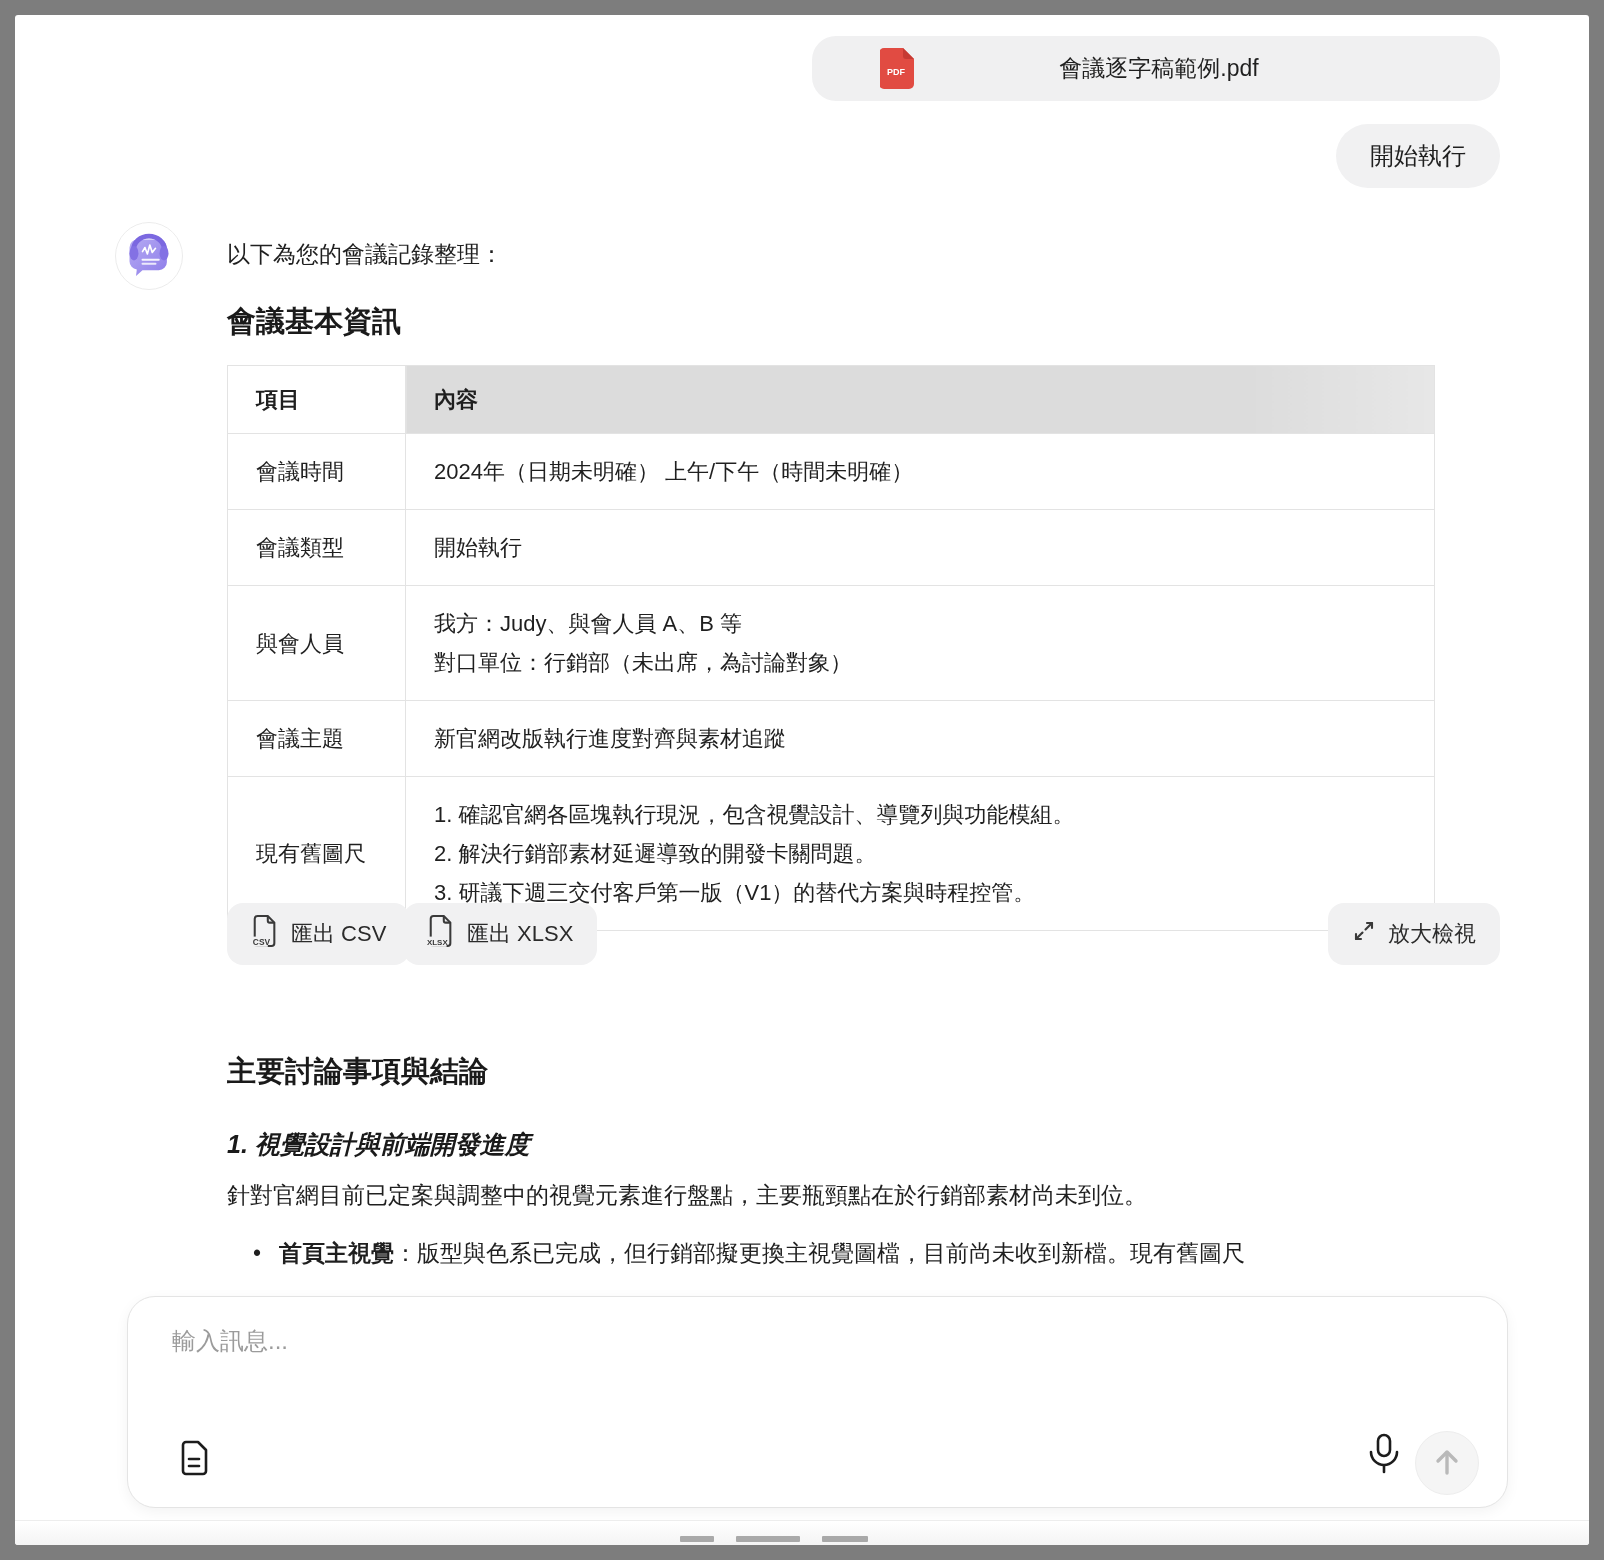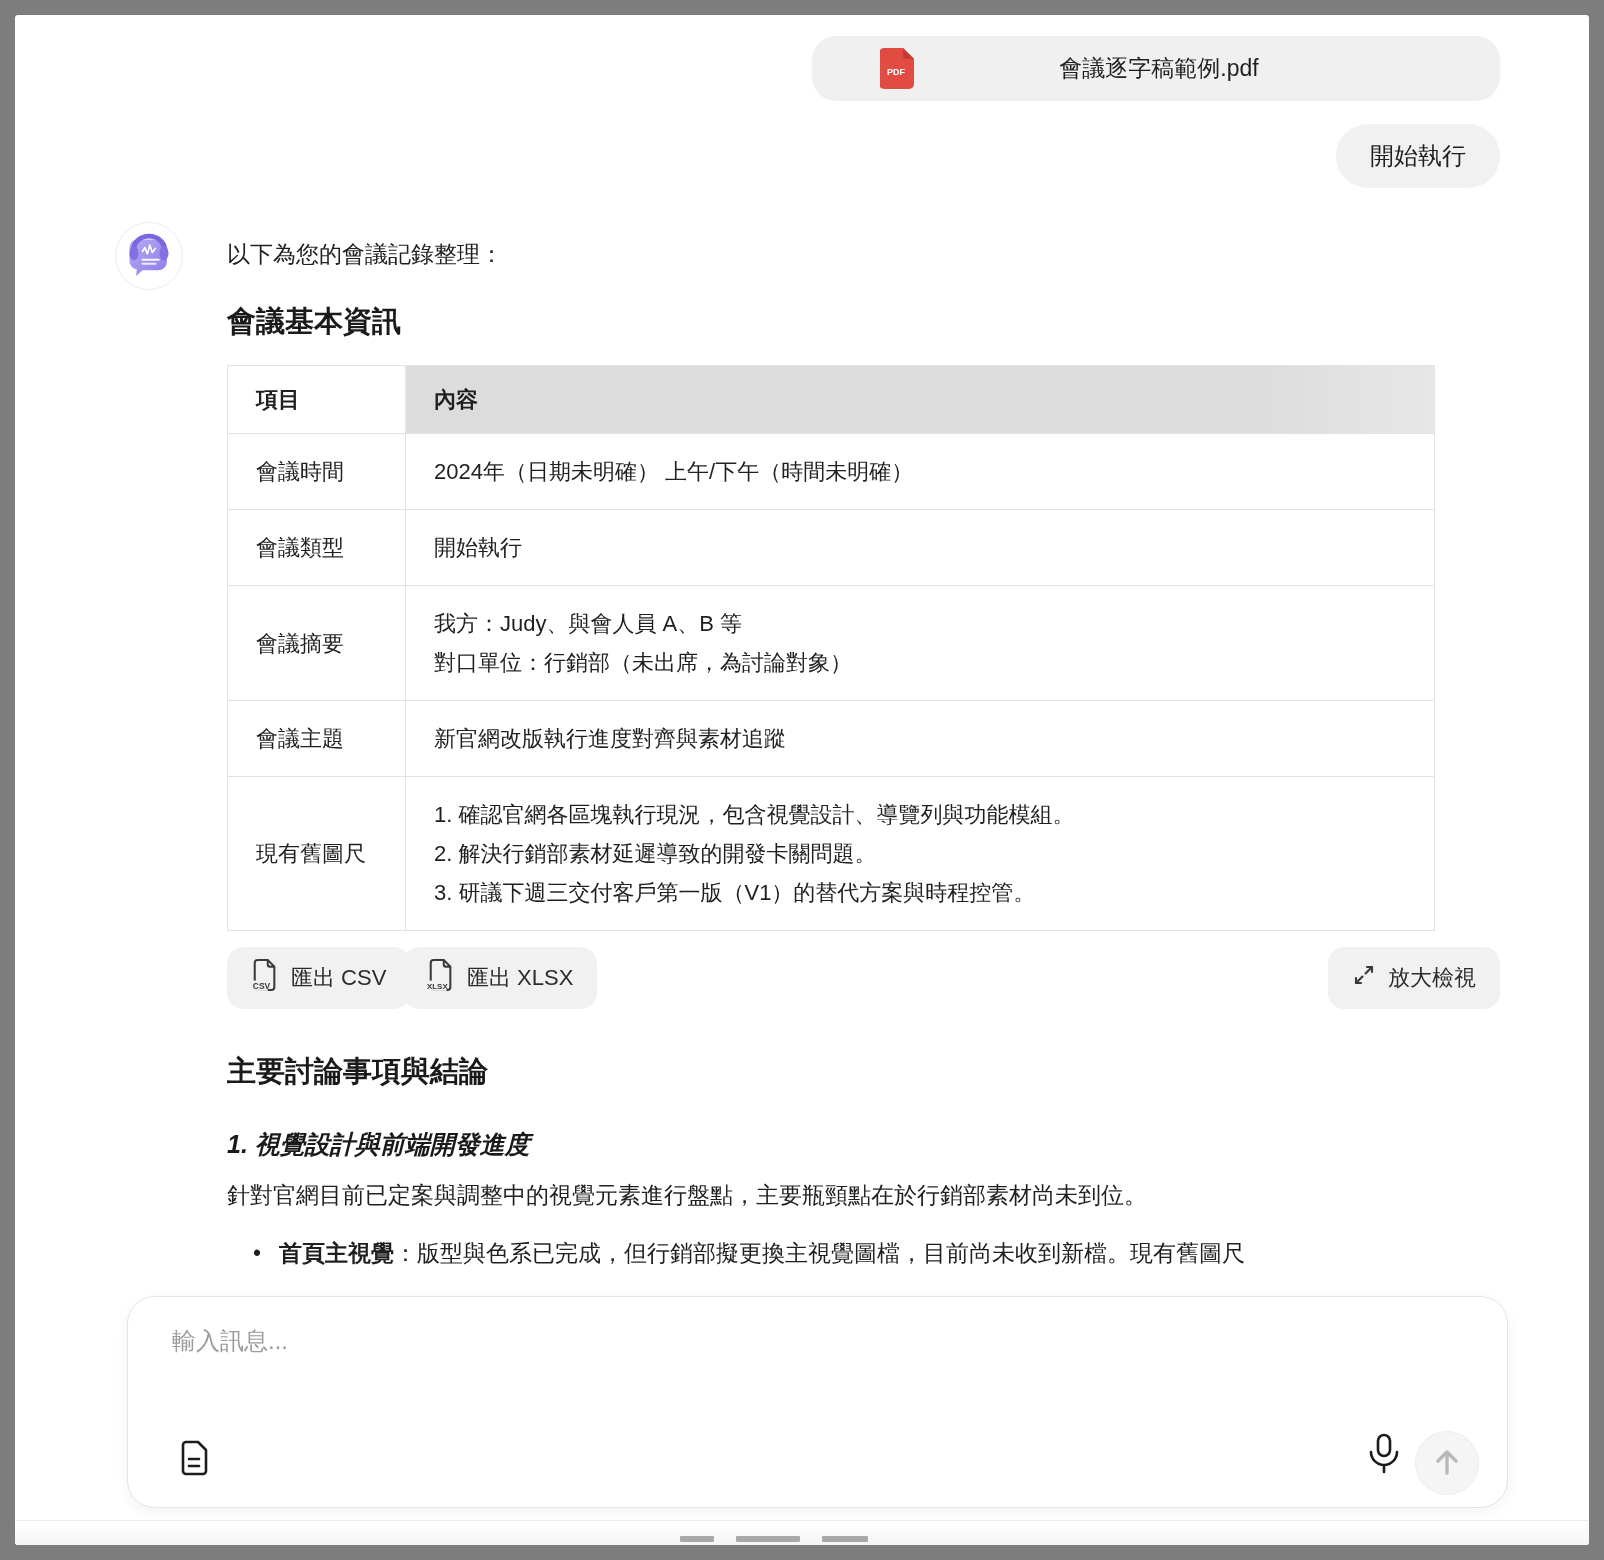"會議摘要" td.row-label { text: 會議摘要 -> 與會人員 }
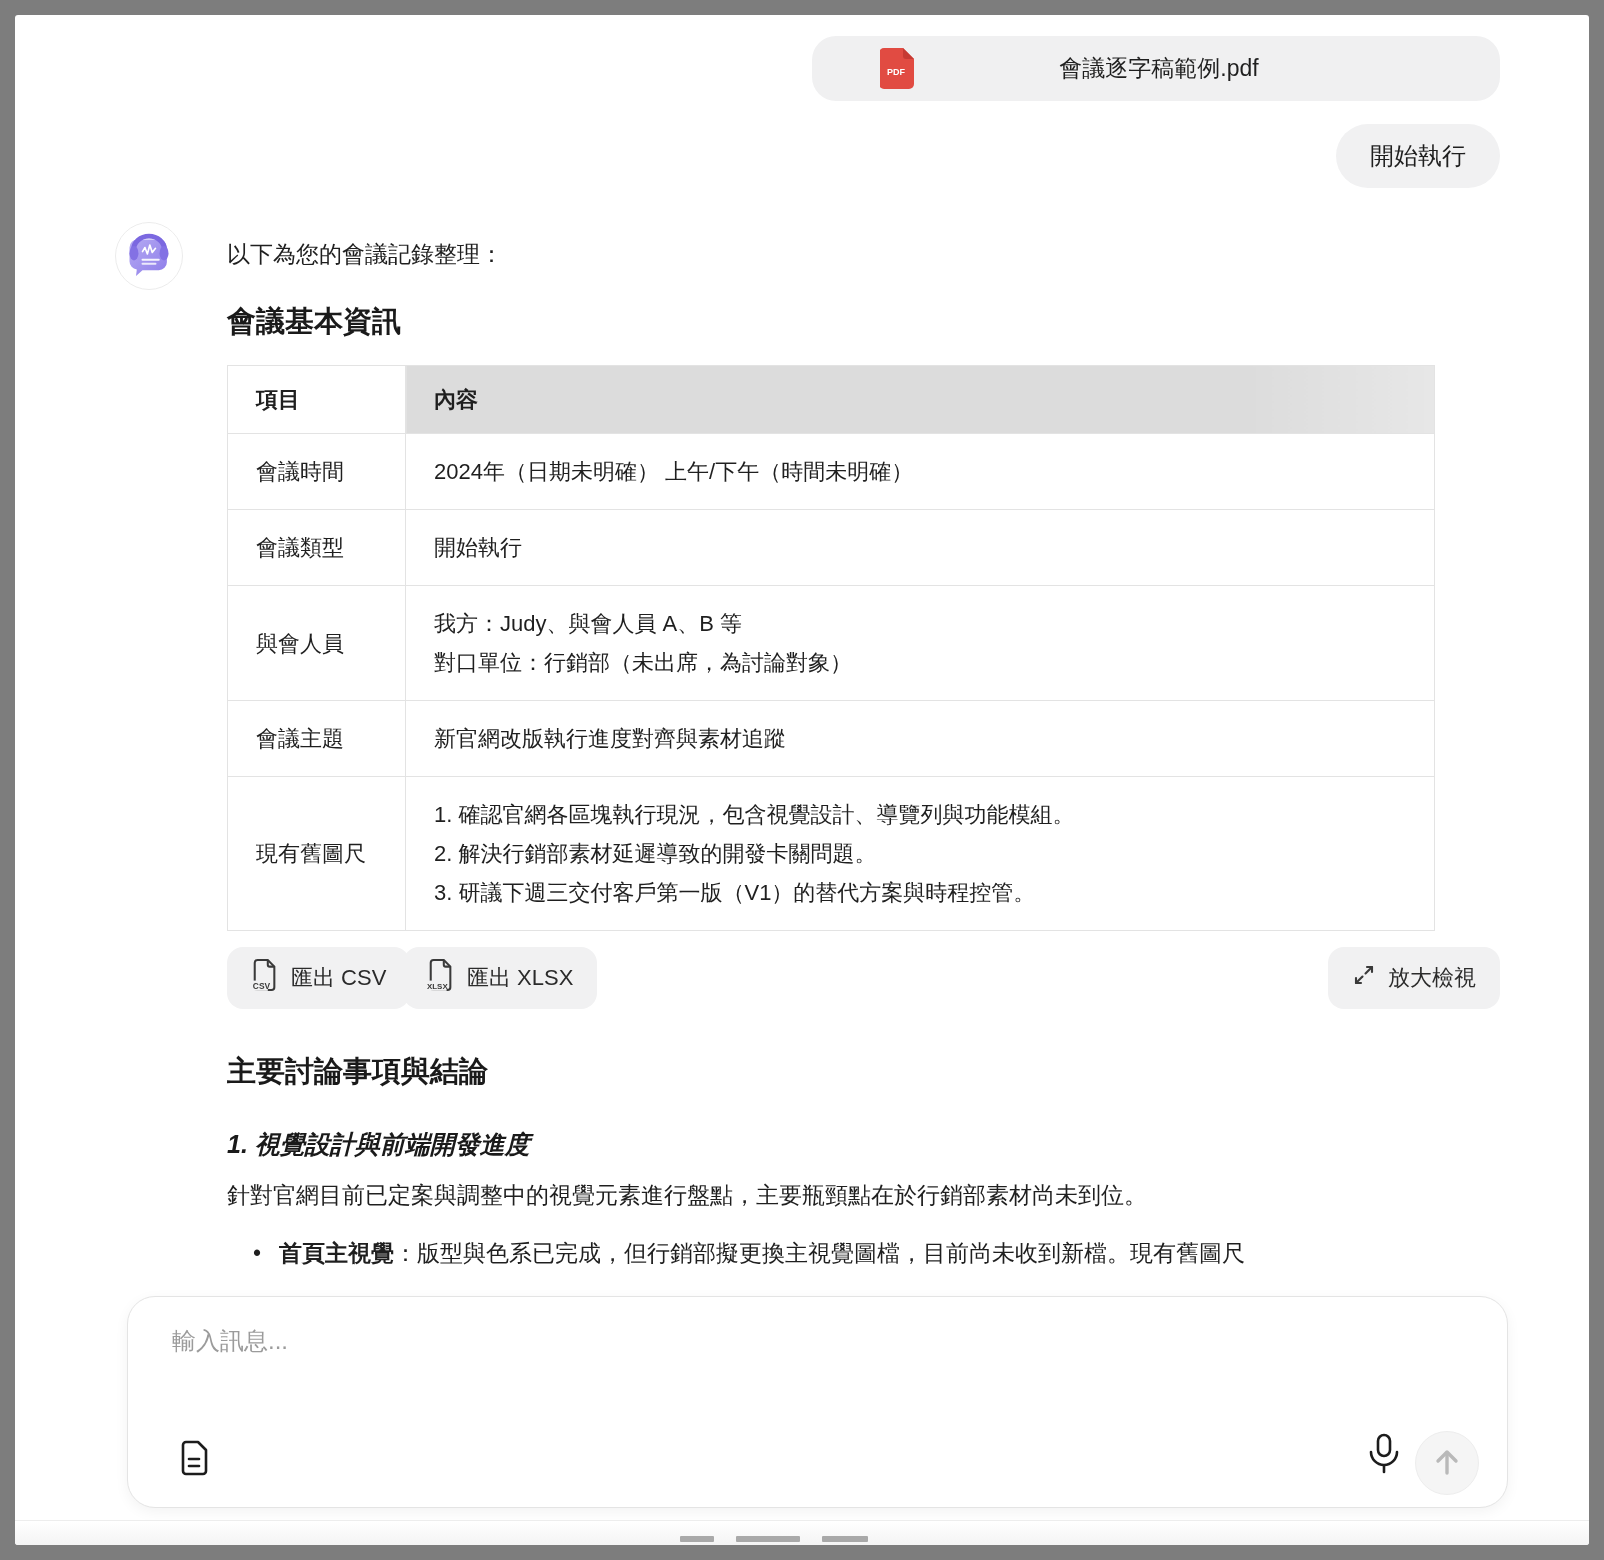"CSV" .btn { top: 932px -> 888px }
